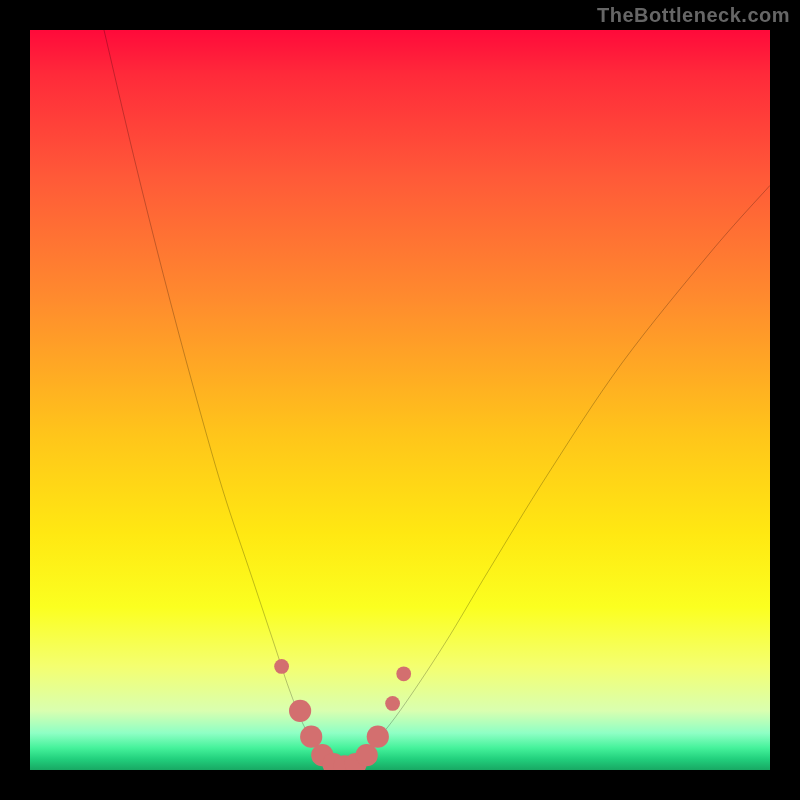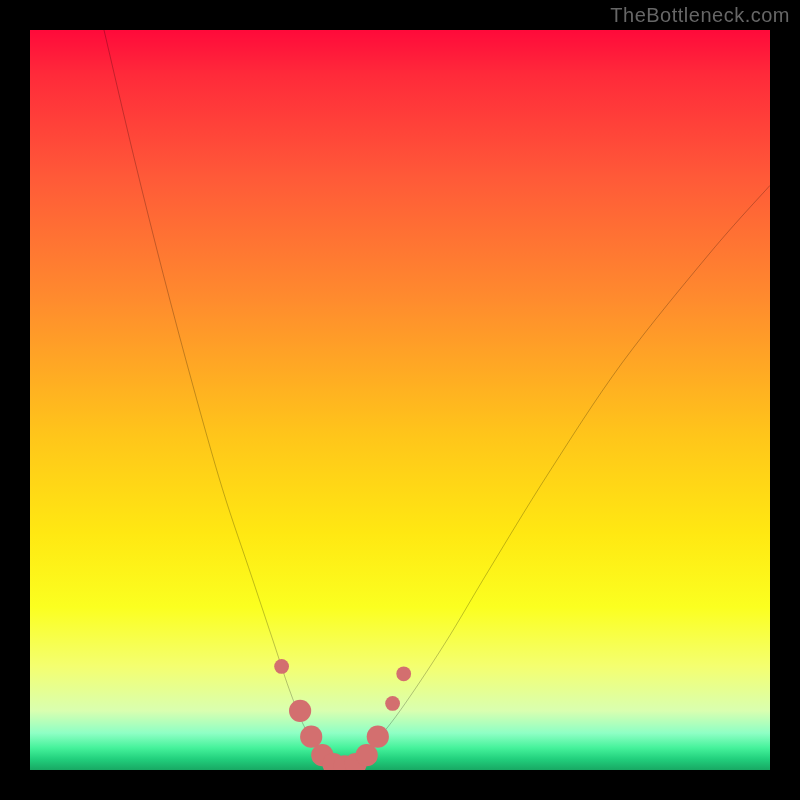"TheBottleneck.com" .watermark { font-weight: 400 -> 700 }
